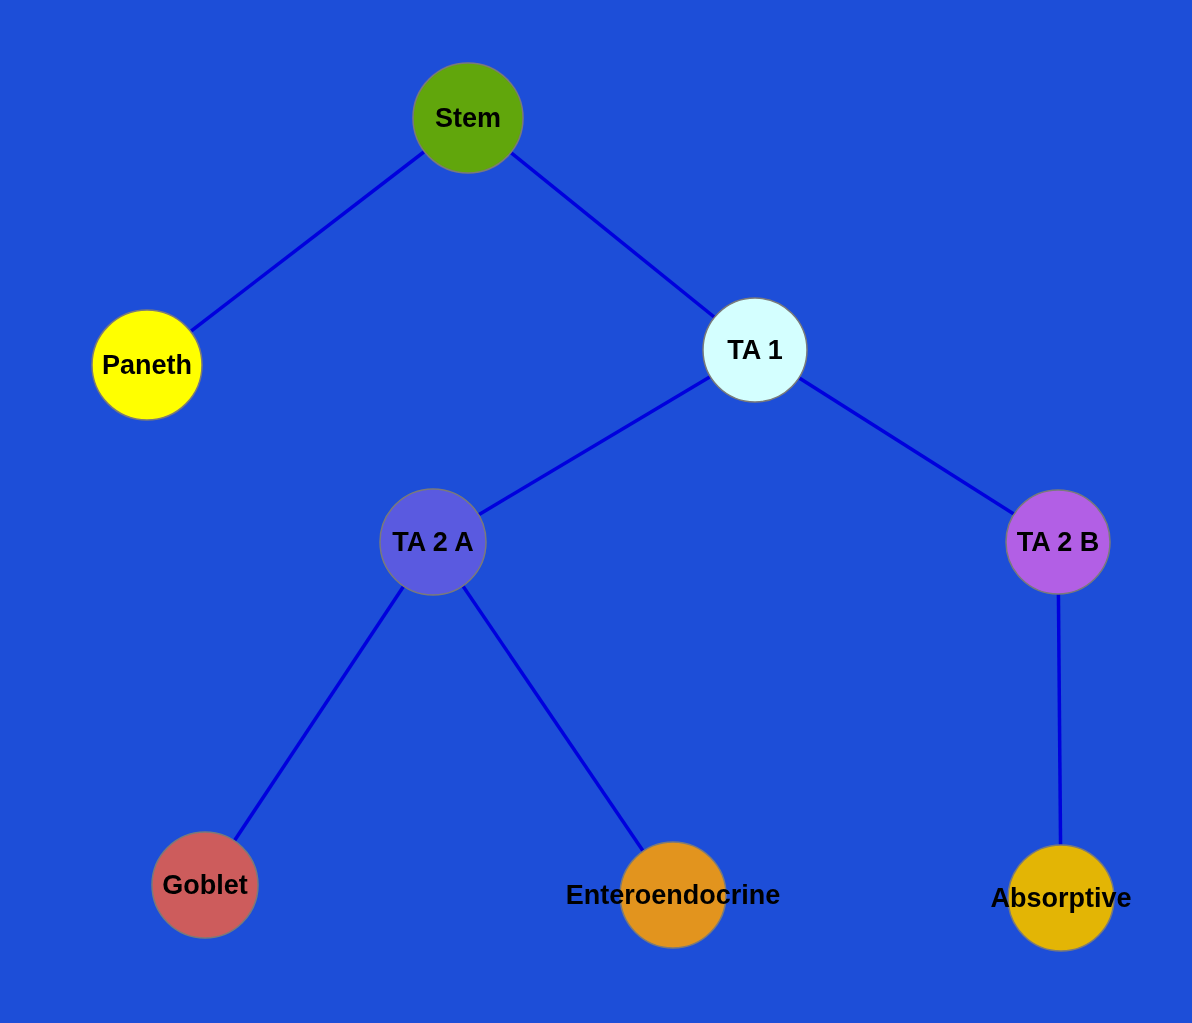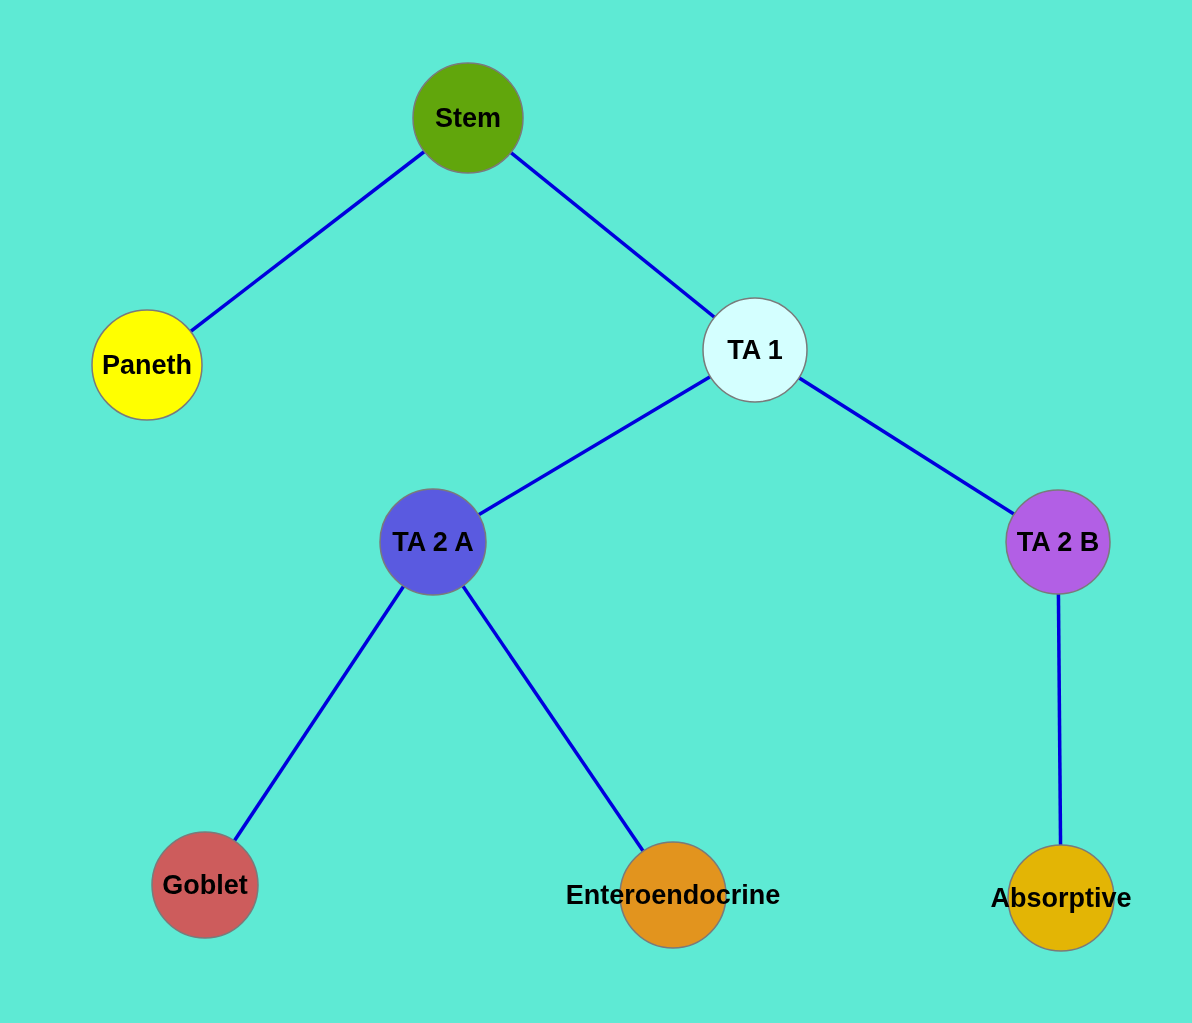"Stem" .canvas-wrap { background: #5eead4 -> #1d4ed8 }
